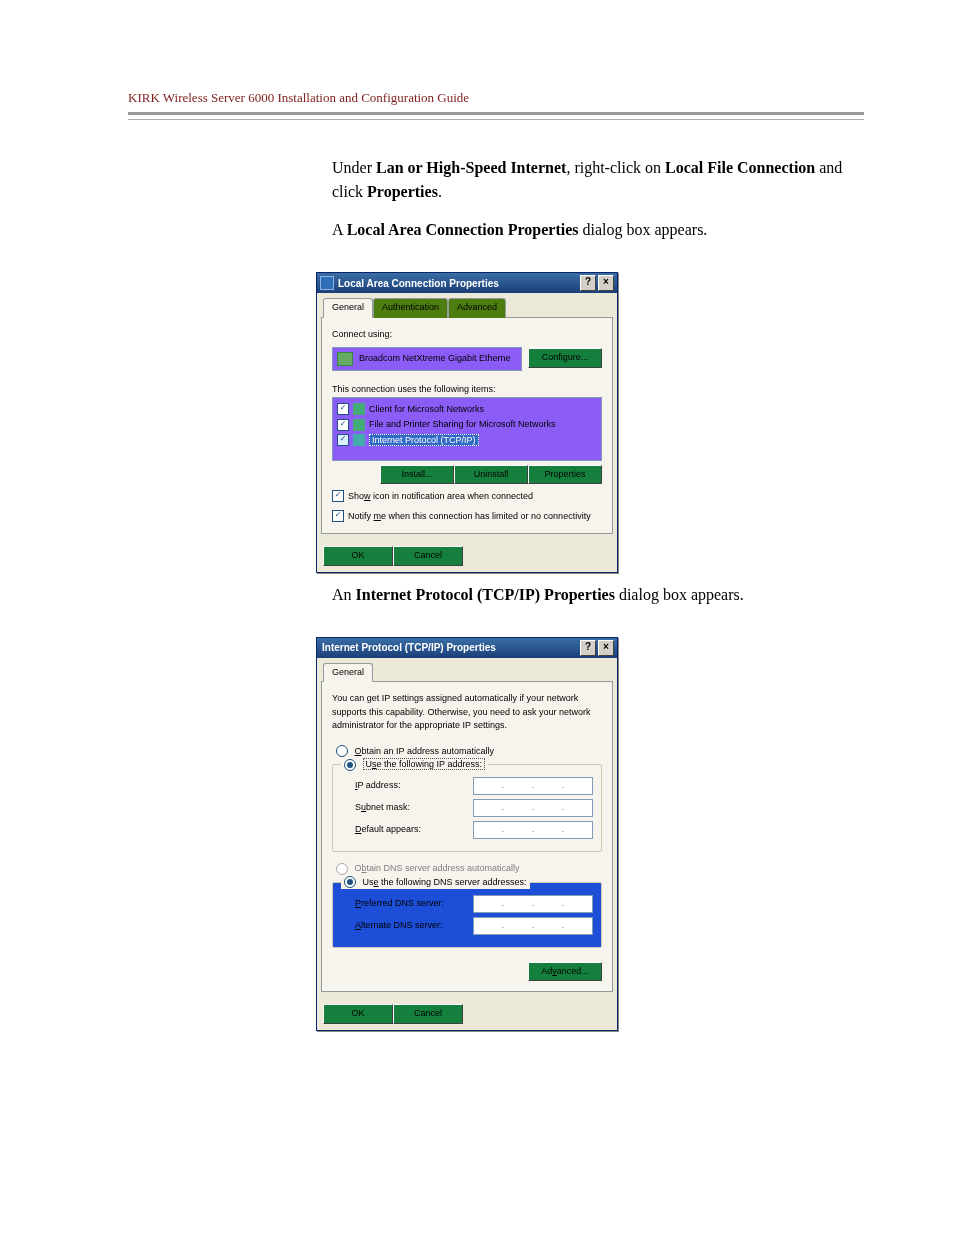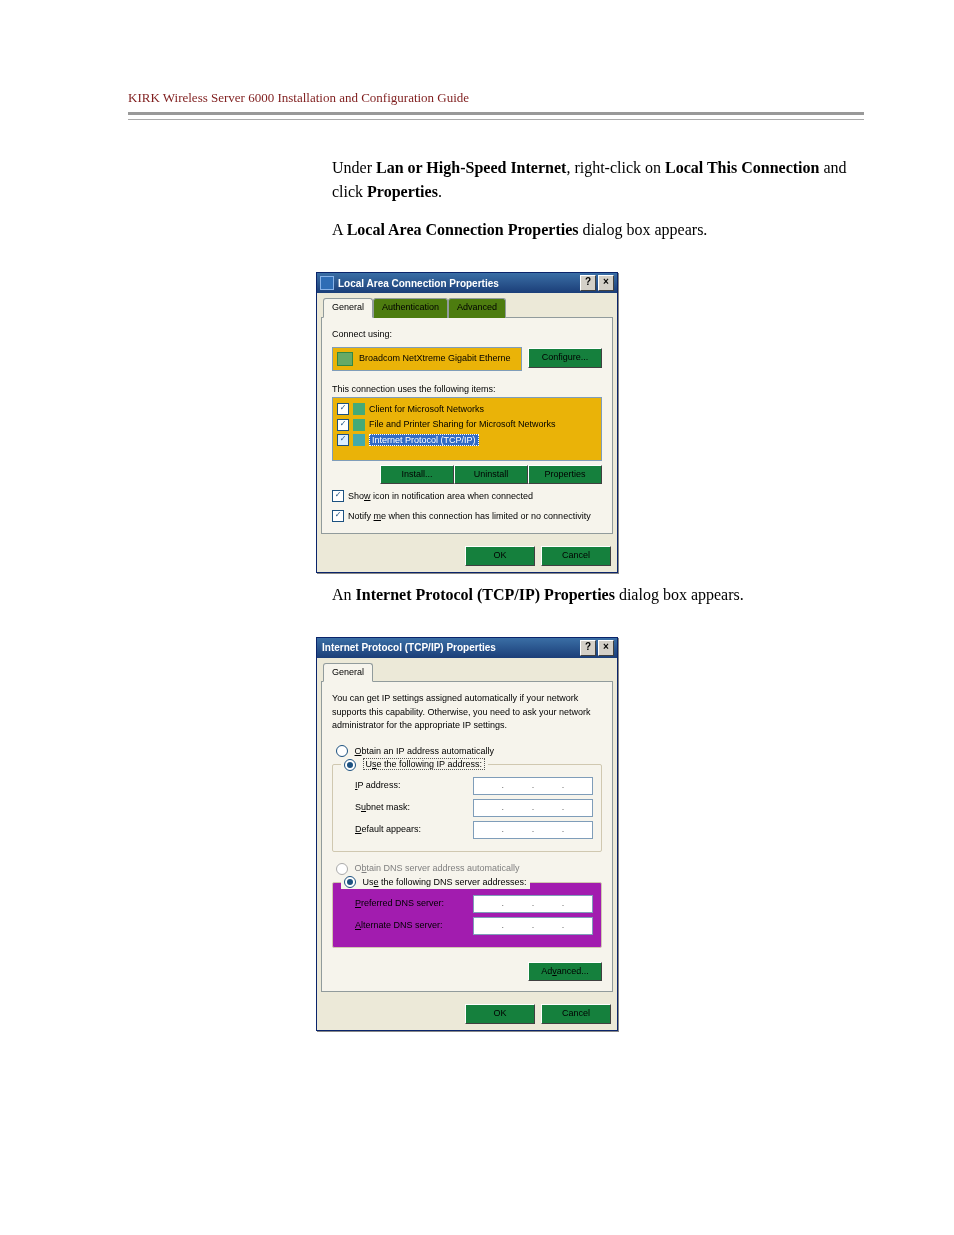"Local This Connection" span.bold { text: This -> File }
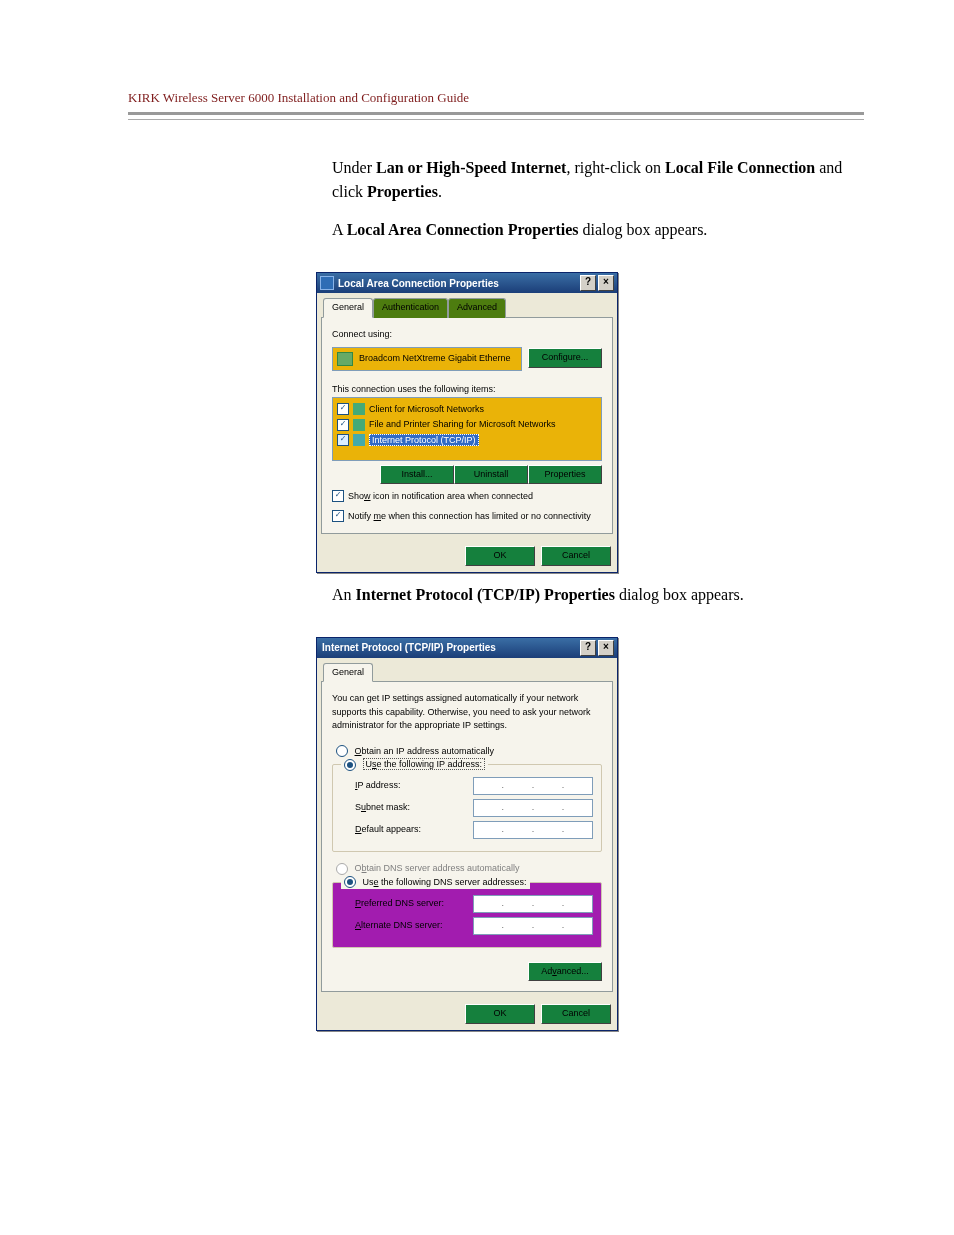"Broadcom NetXtreme Gigabit Etherne" .inset { background: #eab308 -> #8b5cf6 }
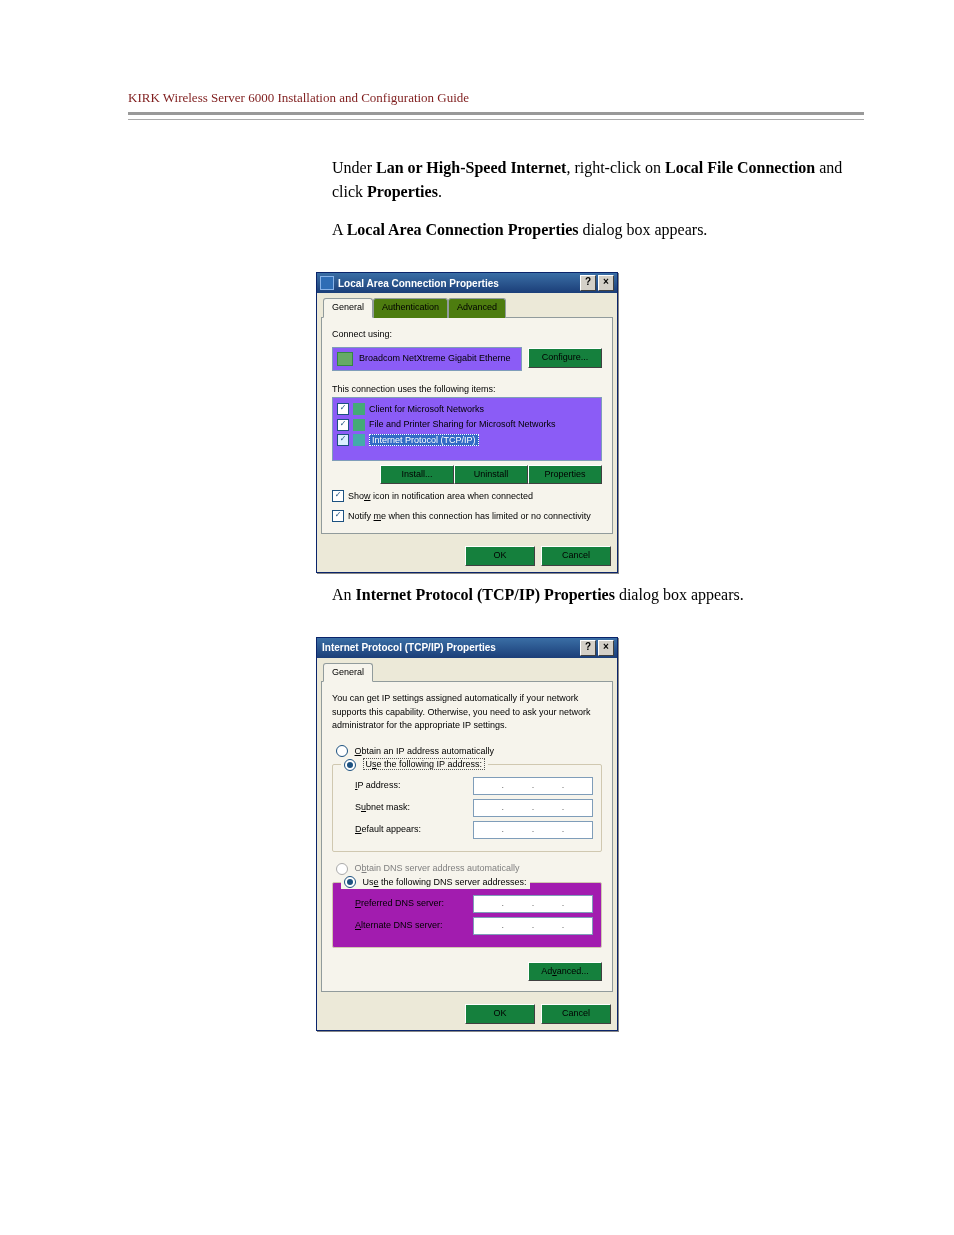"OK" .footer-btns { gap: 6px -> none; justify-content: flex-end -> flex-start }
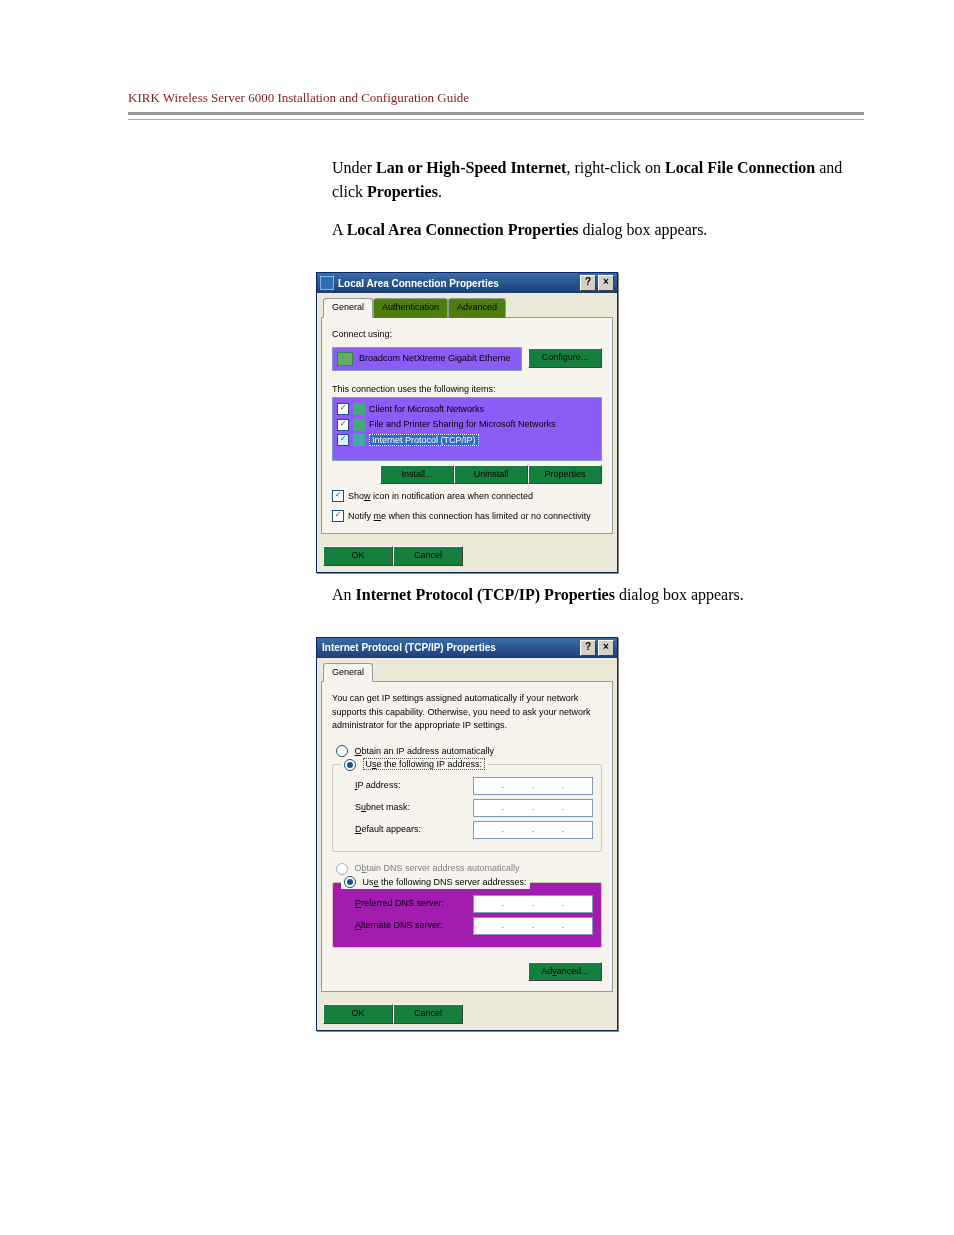"Use the following DNS server" div.groupbox { background: #a21caf -> #1d4ed8 }
